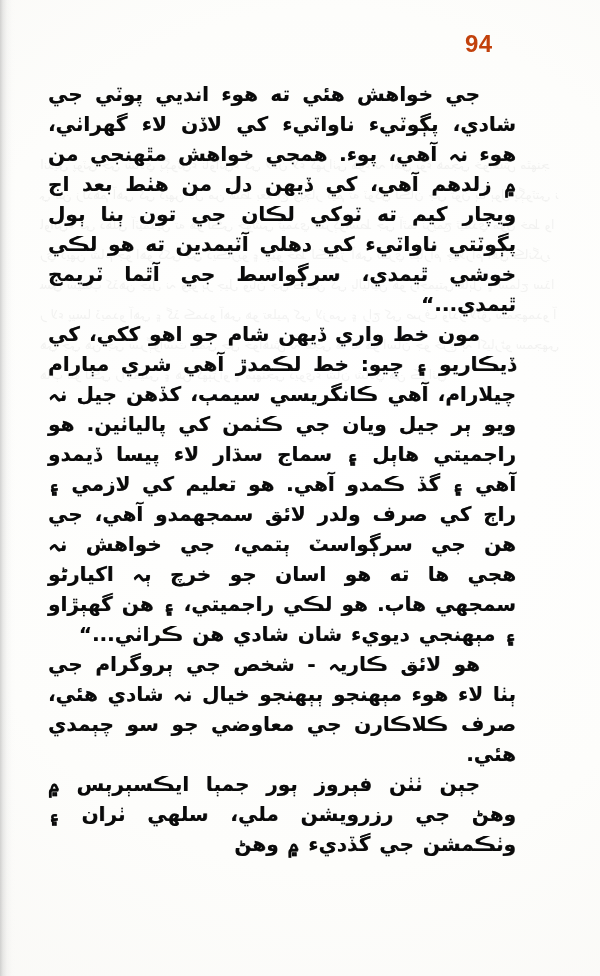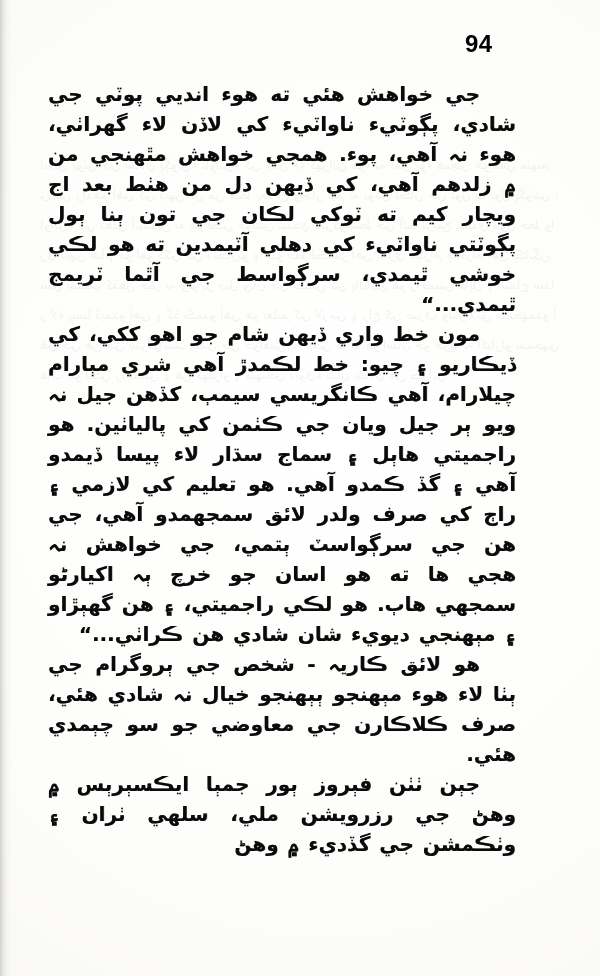"94" .page-number { color: #000000 -> #c2410c }
